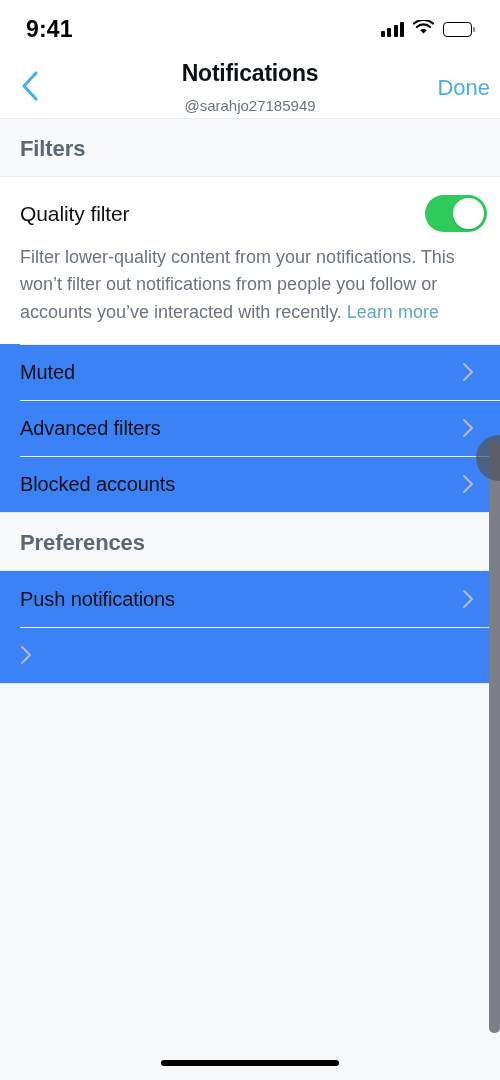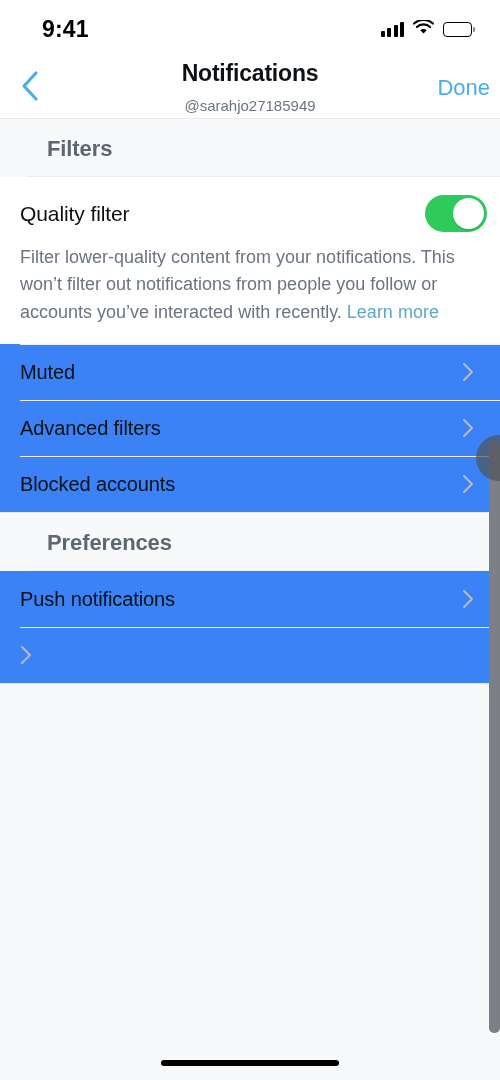"9:41" .status-bar { padding: 0 28px 0 42px -> 0 28px 0 26px }
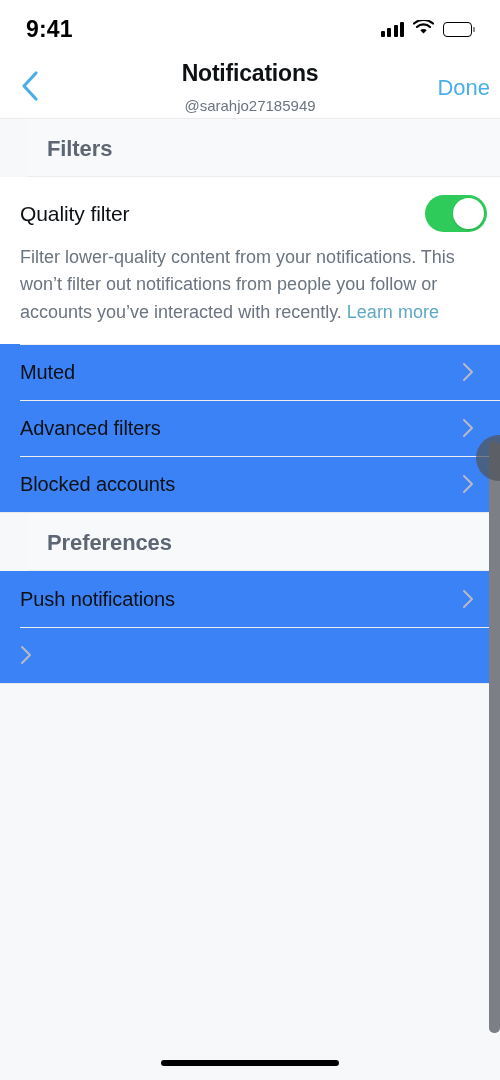"Filters" .section-header { margin-left: 27px -> none }
